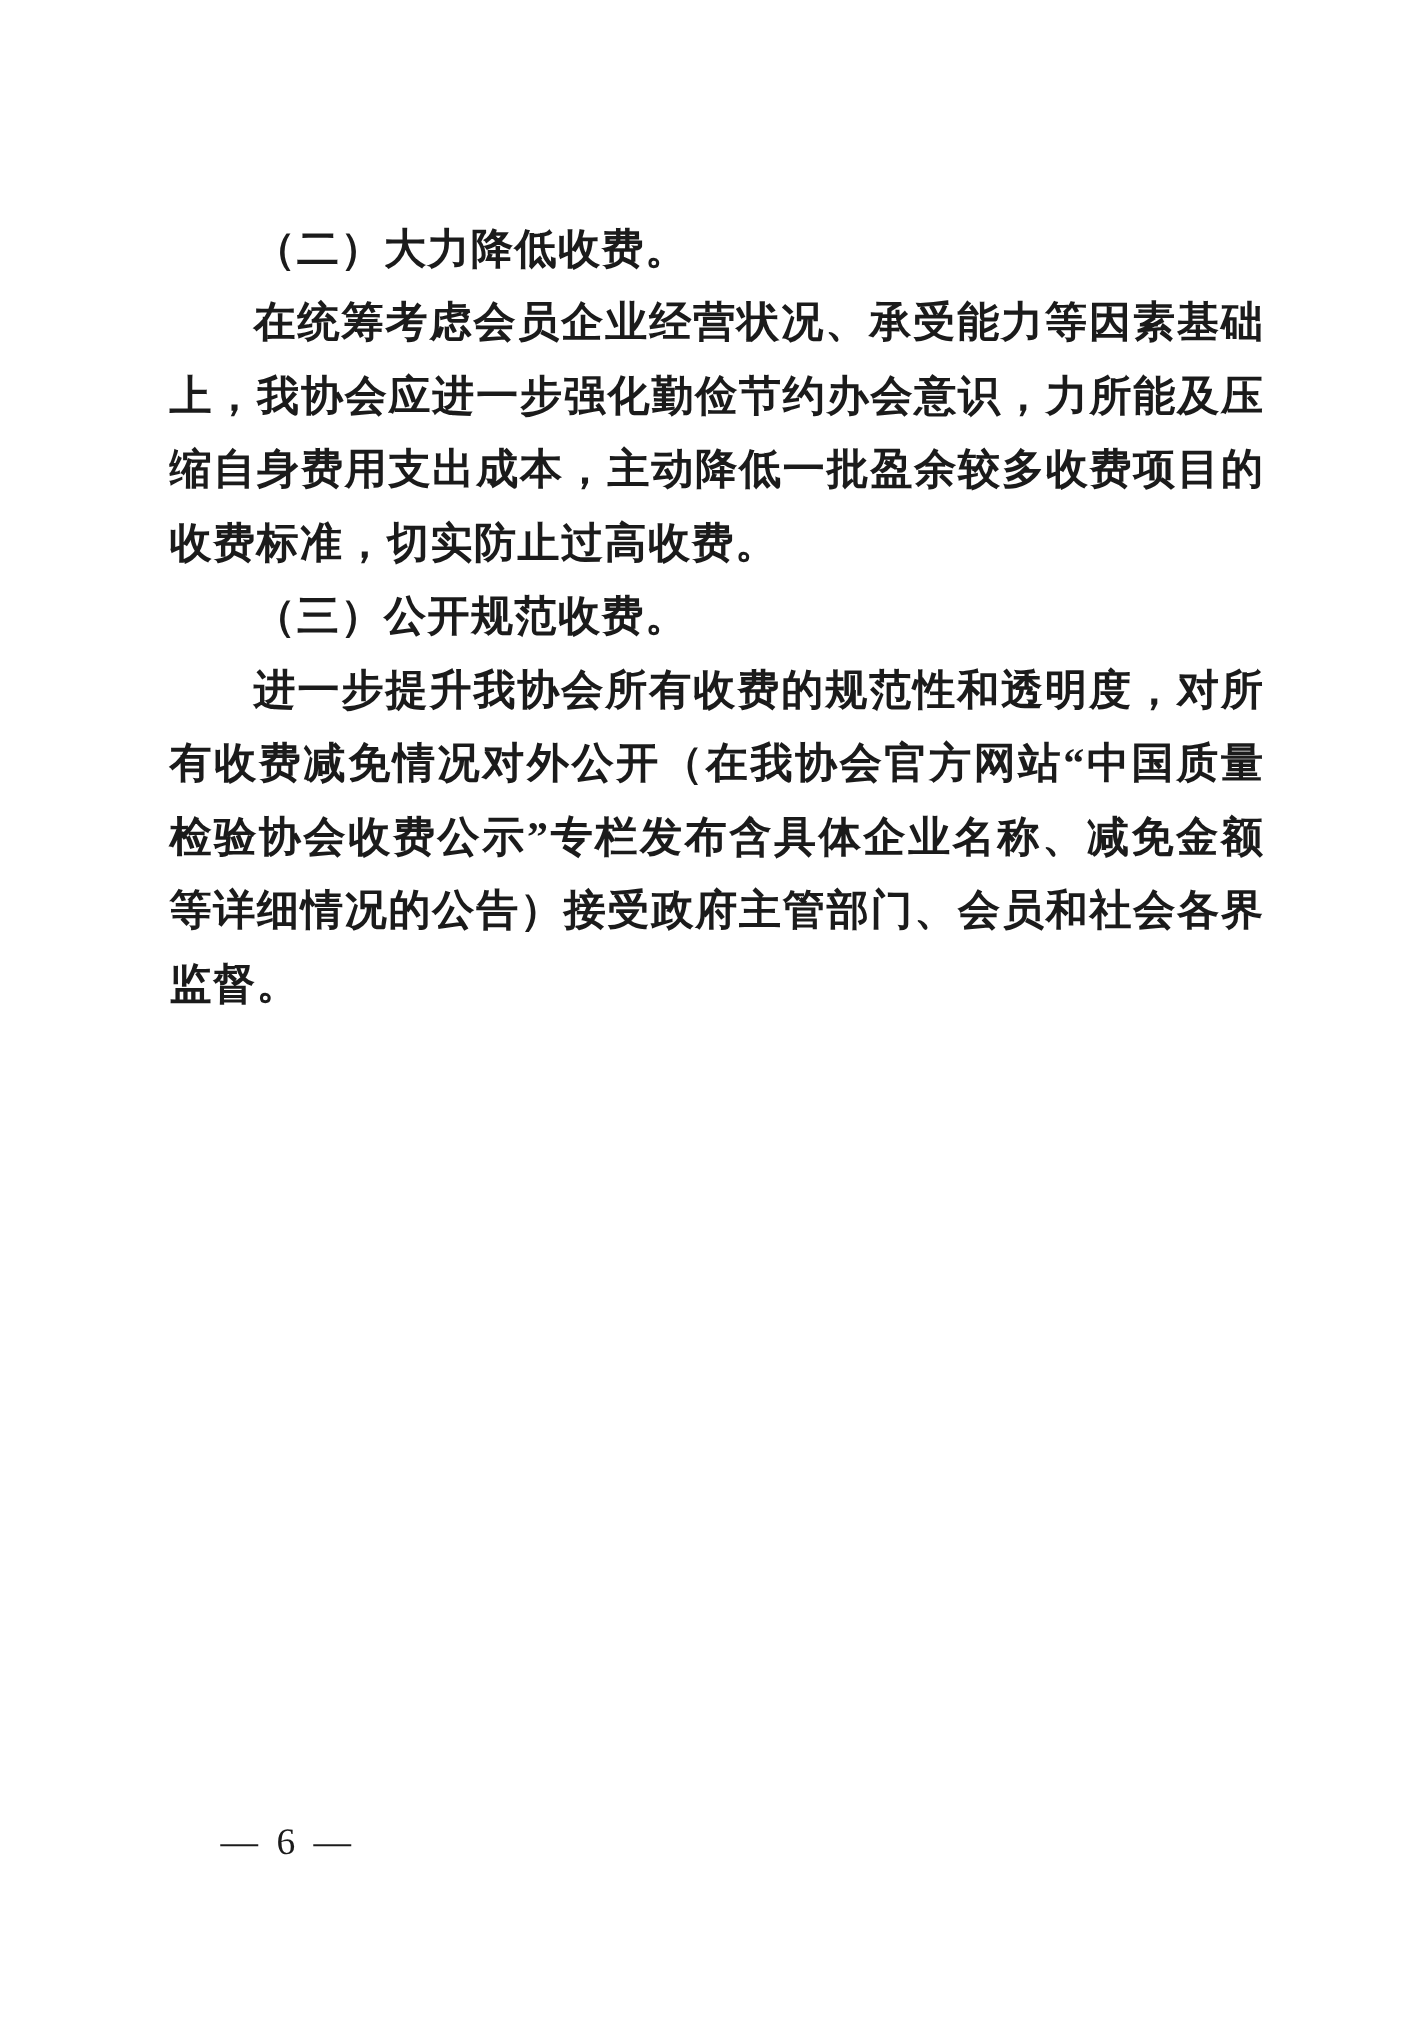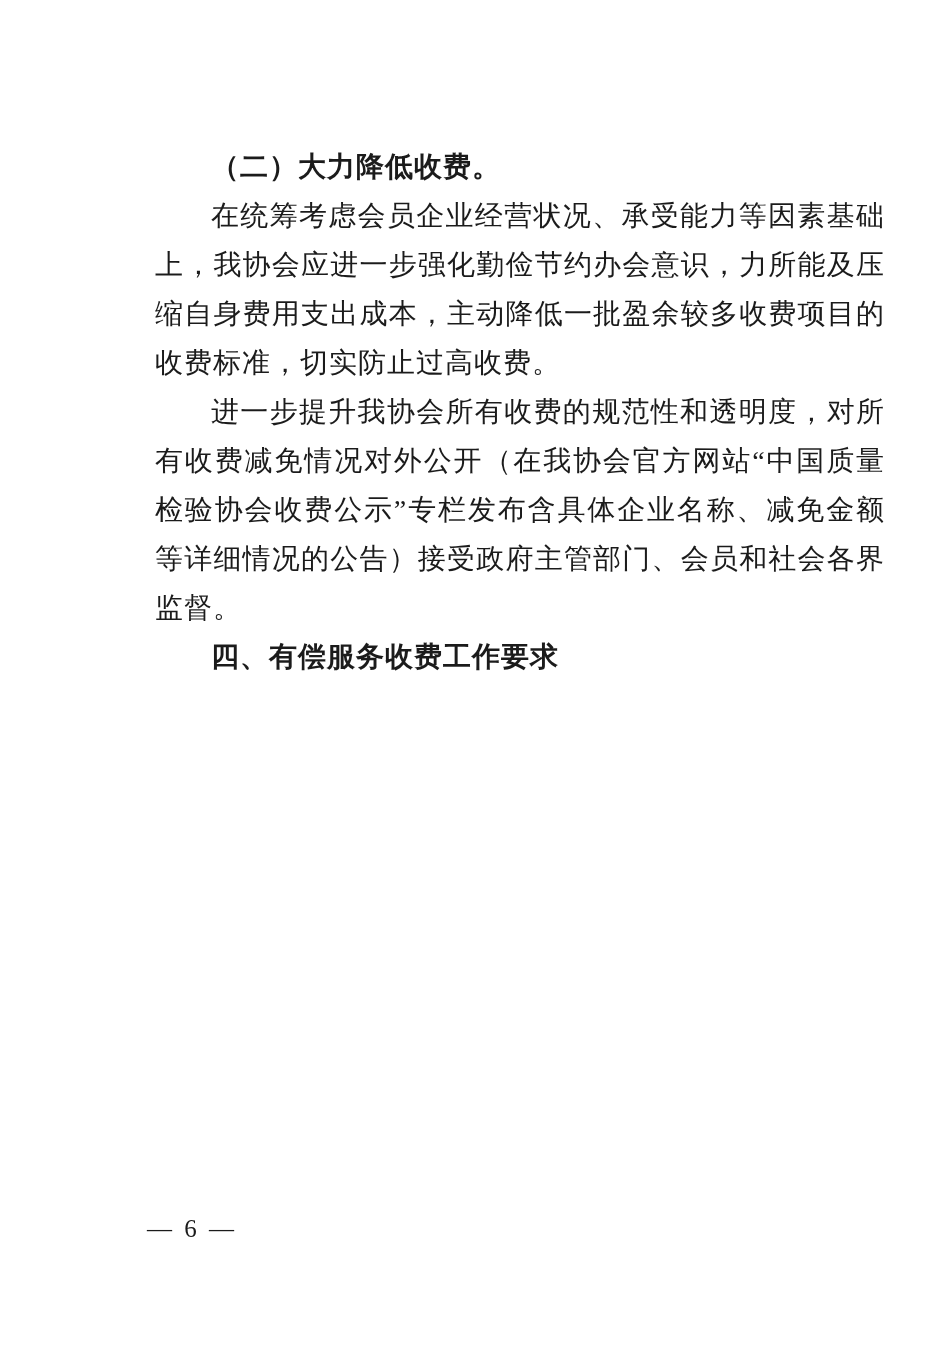"（二）大力降低收费。" .content { margin-left: 42px -> none }
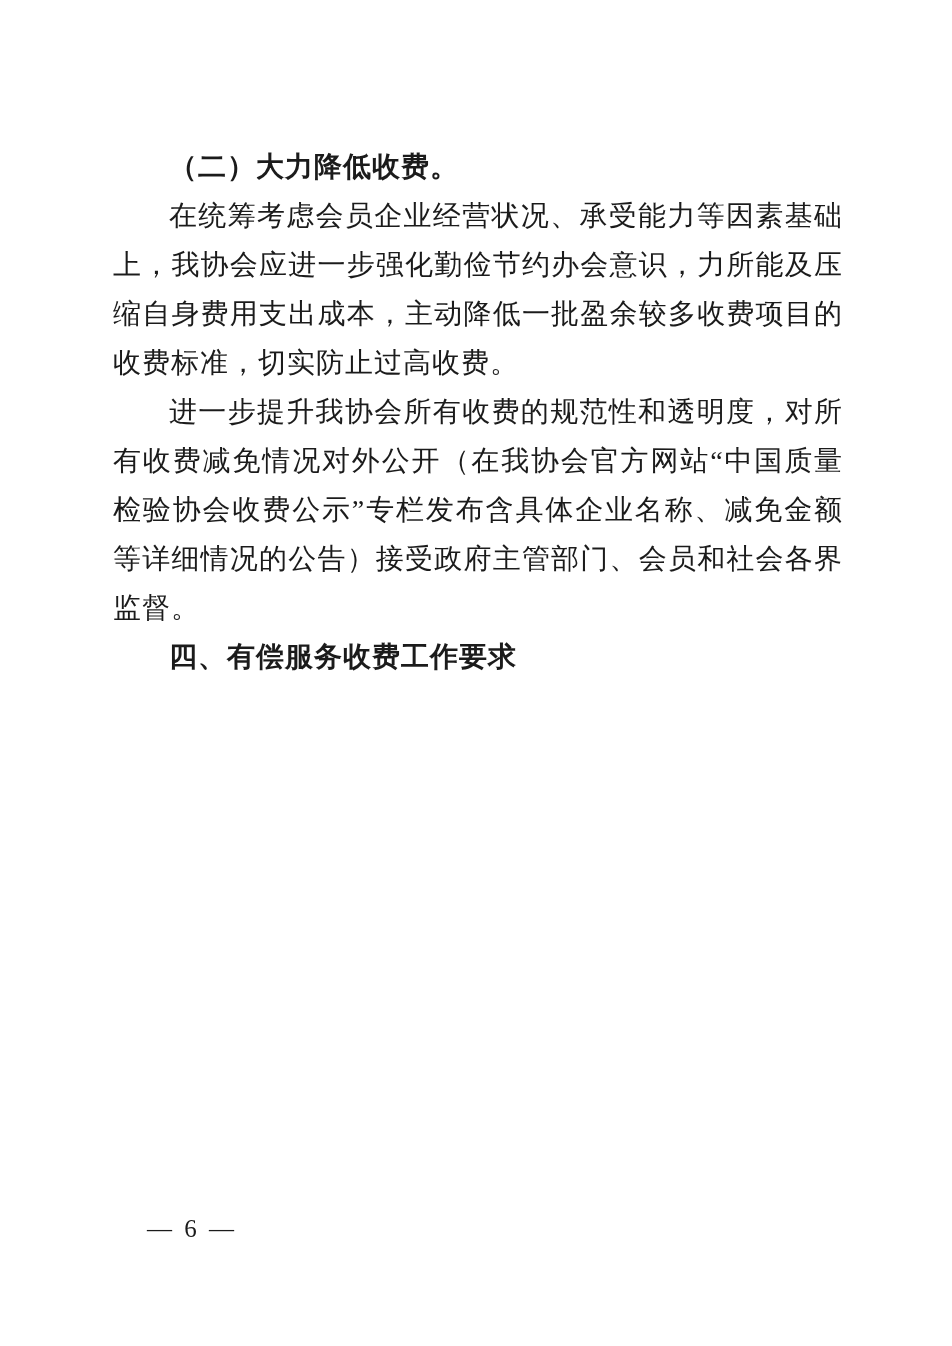"在统筹考虑会员企业经营状况、承受能力等因素基础上，我协会应进一步强化勤俭节约办会" .paragraph { font-weight: normal -> bold }
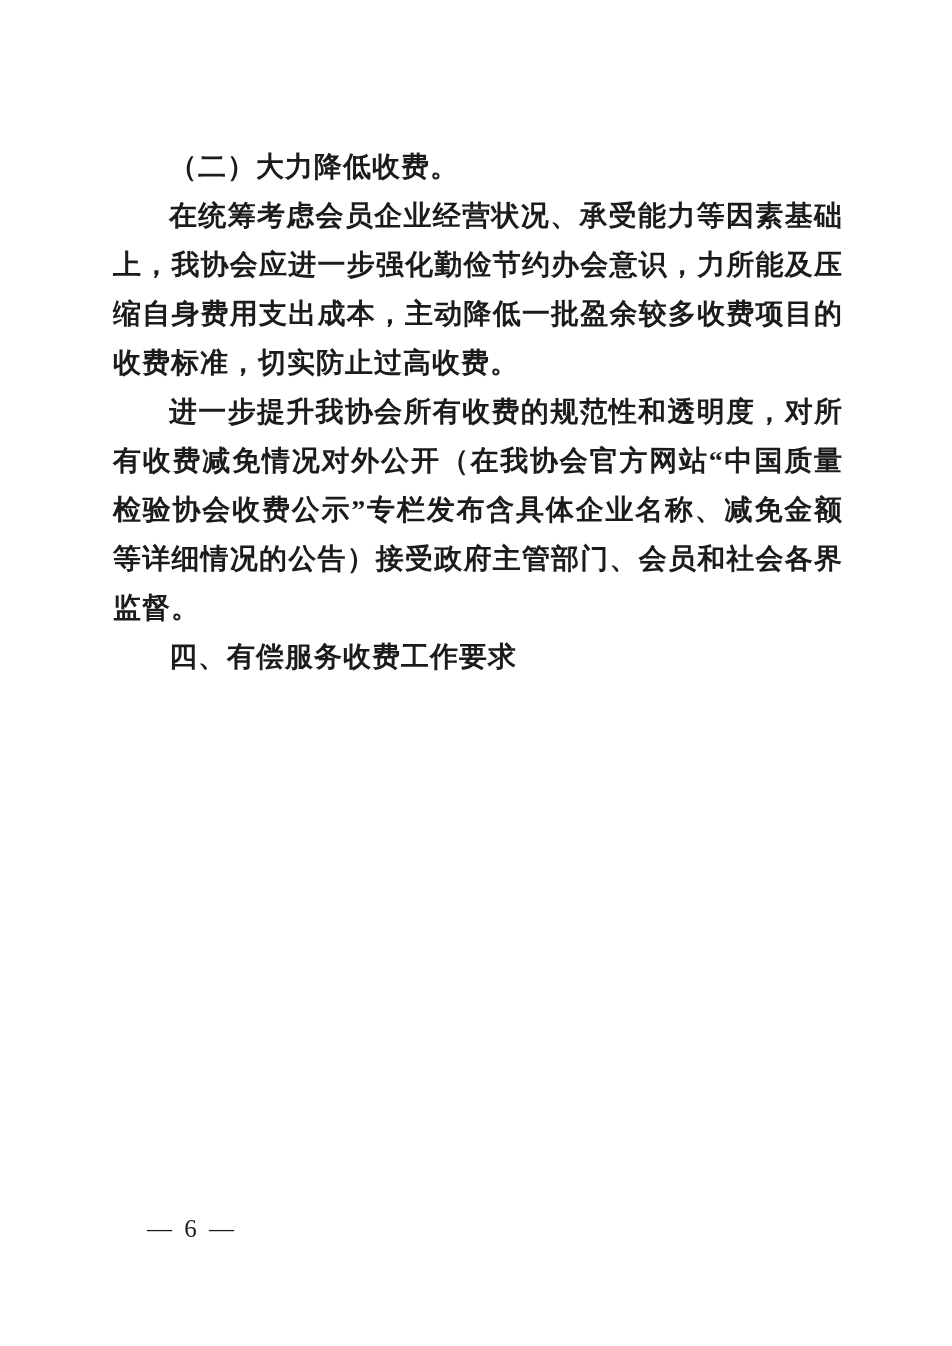"（三）公开规范收费。" p.blk { html: none -> <p>（三）公开规范收费。</p> }
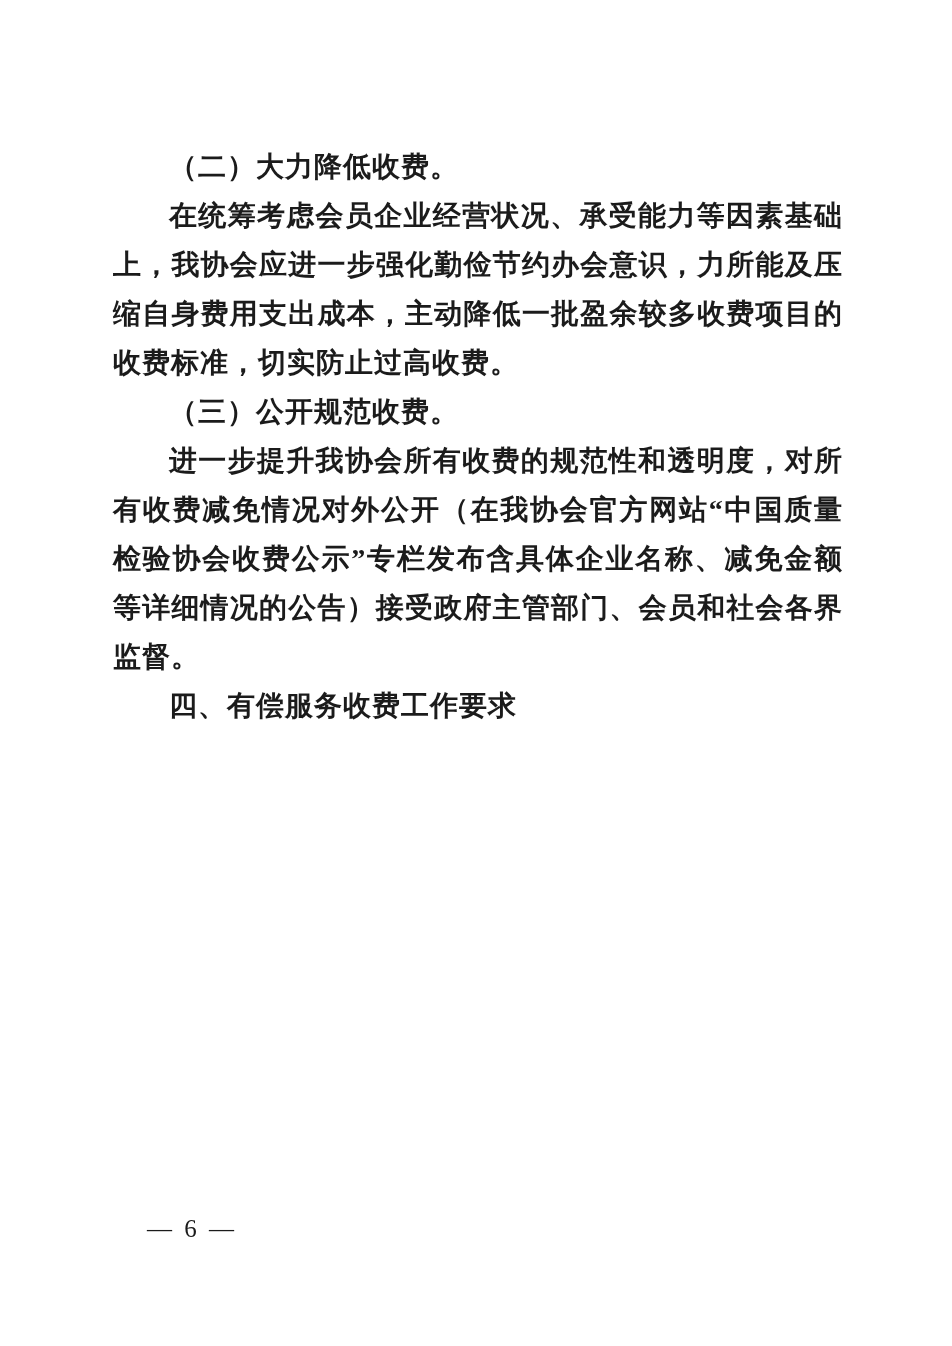"四、有偿服务收费工作要求" p.blk { html: <p>四、有偿服务收费工作要求</p> -> none }
